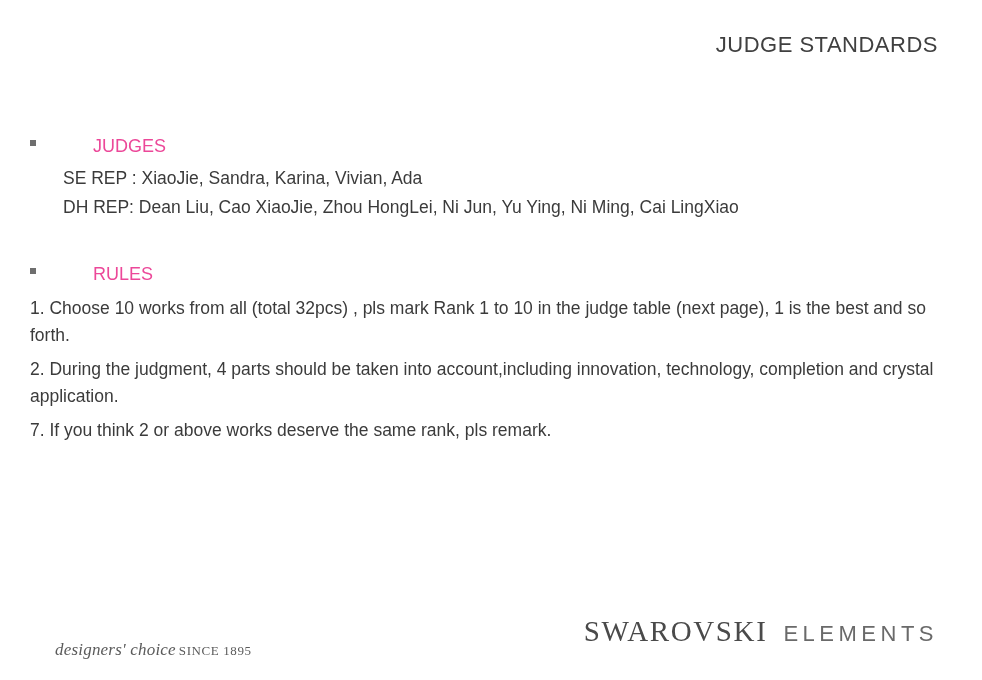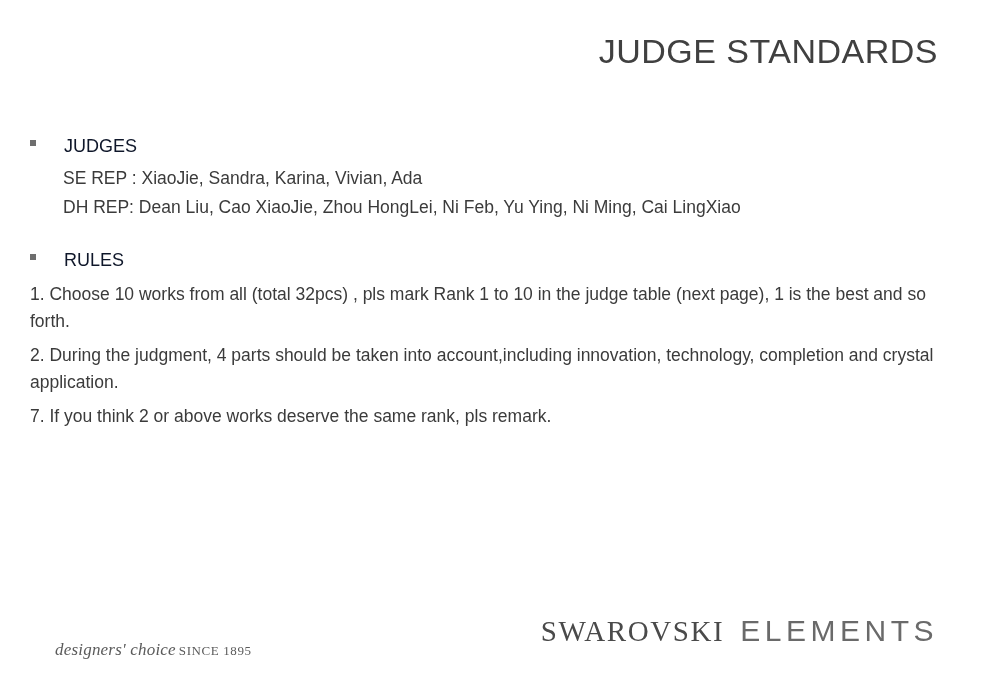"JUDGE STANDARDS" .slide-title { font-size: 34px -> 22px }
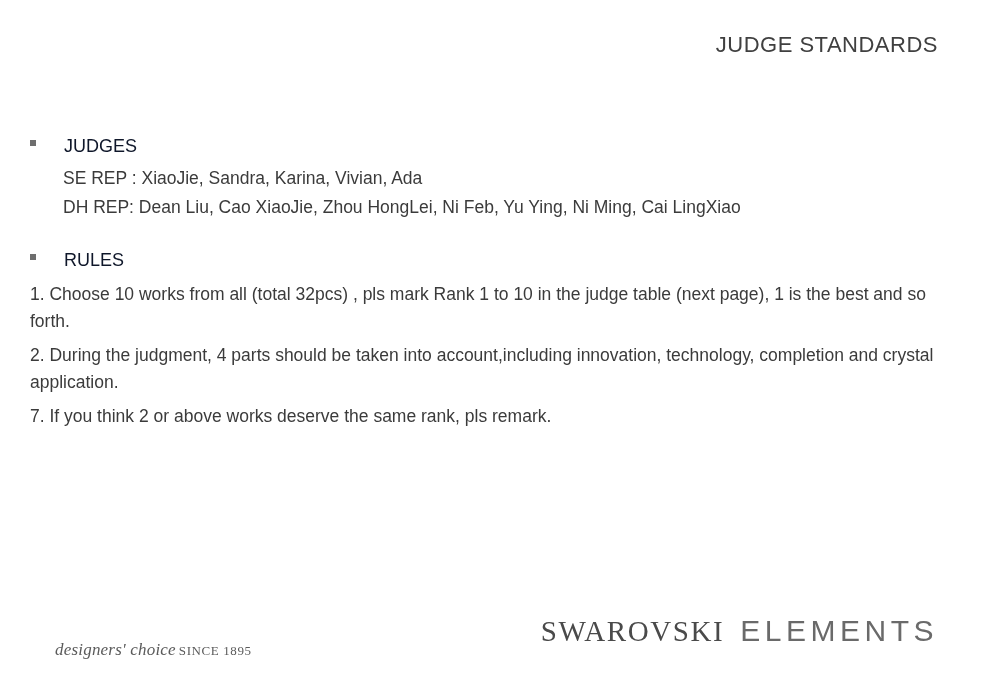"JUDGES" .bullet-heading { color: #0f172a -> #ec4899; padding-left: 64px -> 93px }
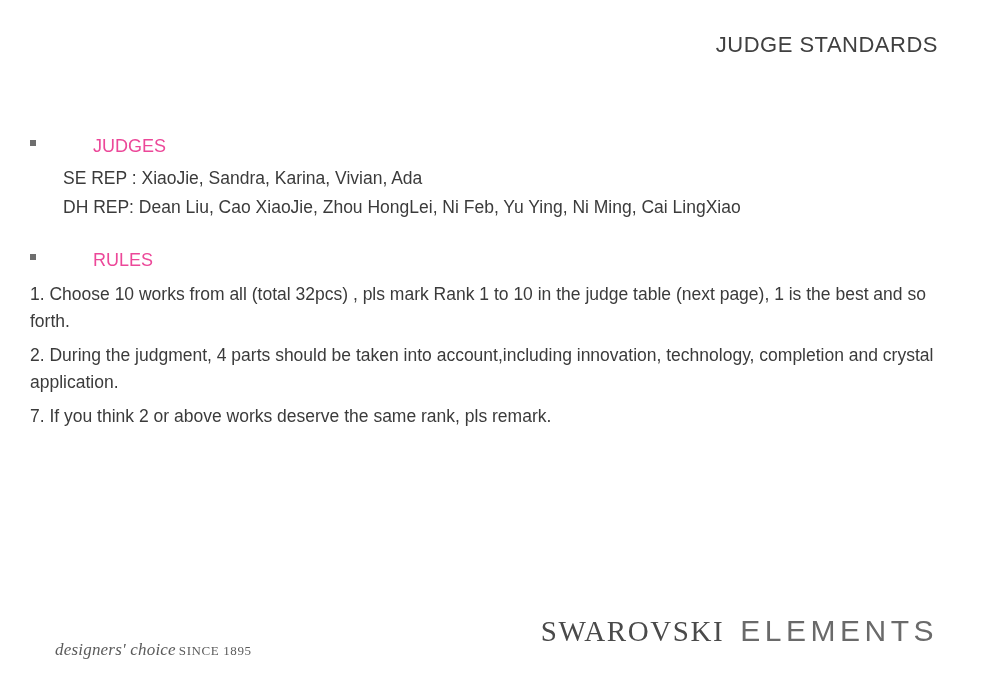"DH REP: Dean Liu, Cao" p.bullet-line { text: Feb -> Jun }
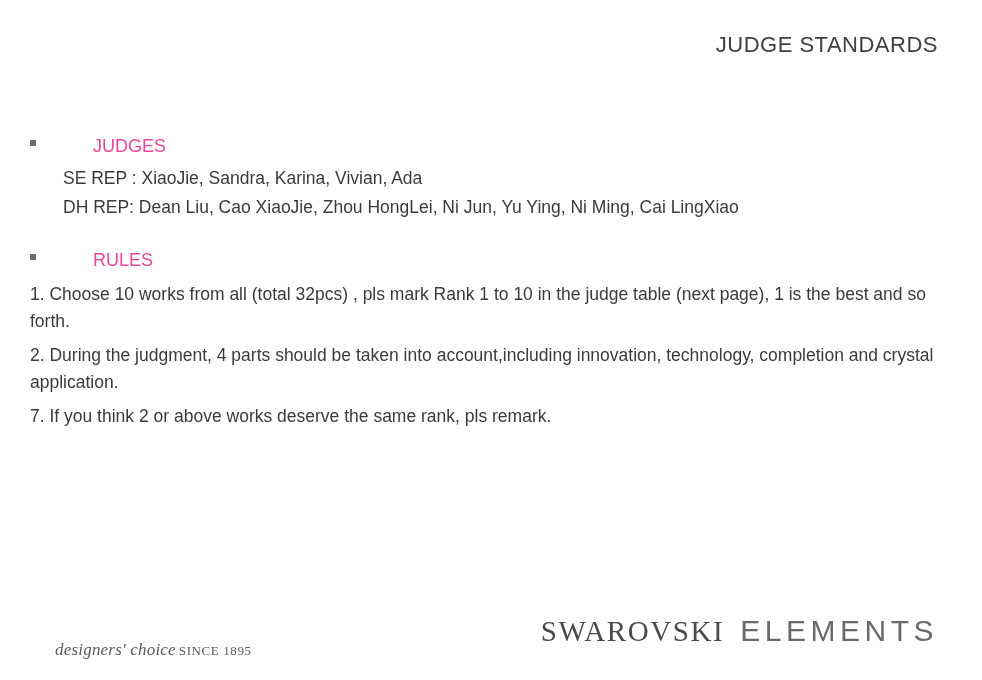"RULES" .bullet-block + .bullet-block { margin-top: 24px -> 38px }
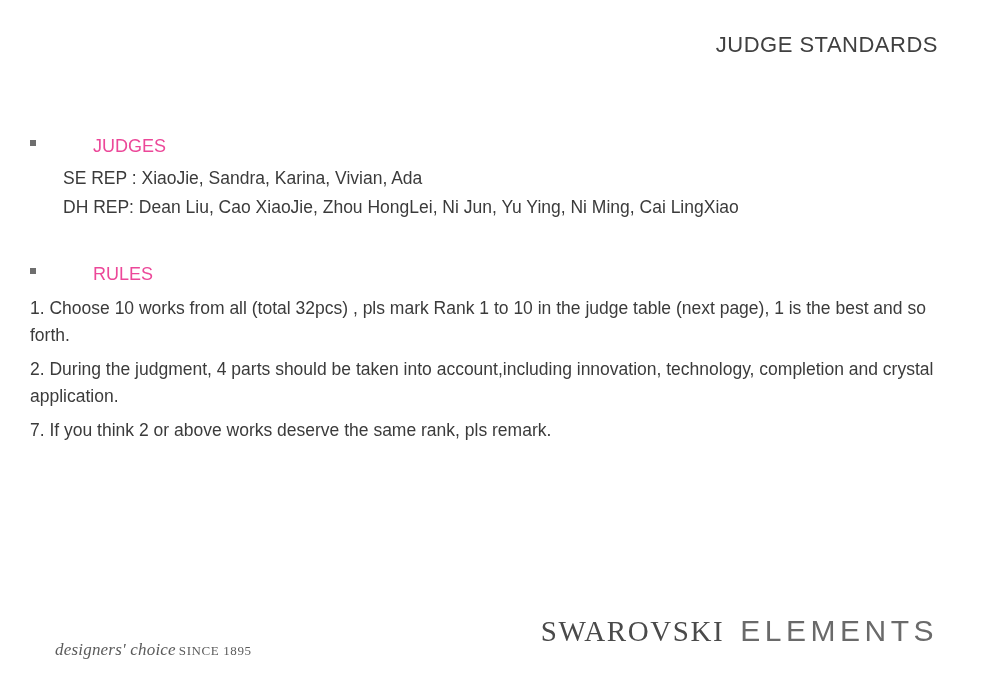"ELEMENTS" .footer-brand .elements { font-size: 30px -> 22px }
